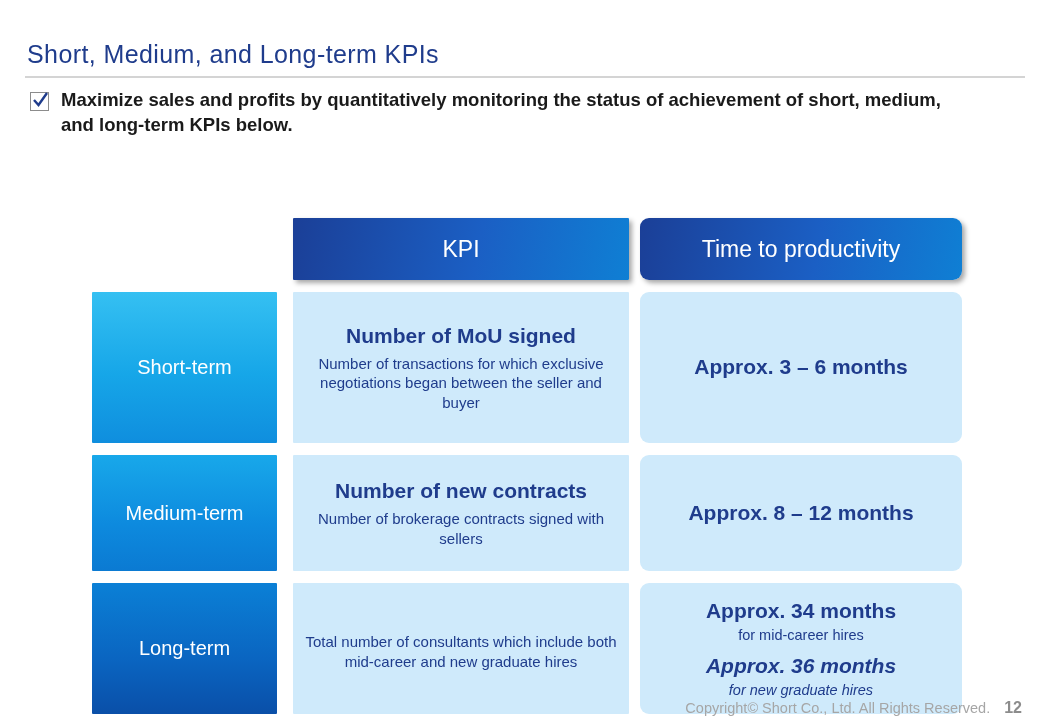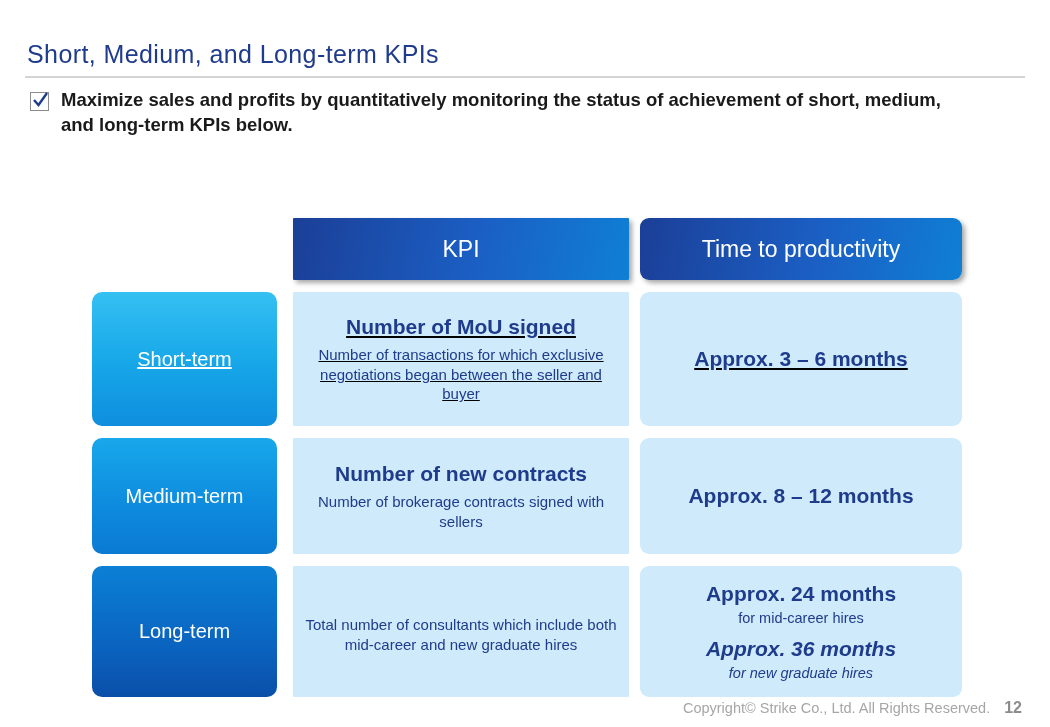"Number of MoU signed" .h-short .cell-label, .h-short .body-cell { height: 134px -> 151px; text-decoration: underline -> none }
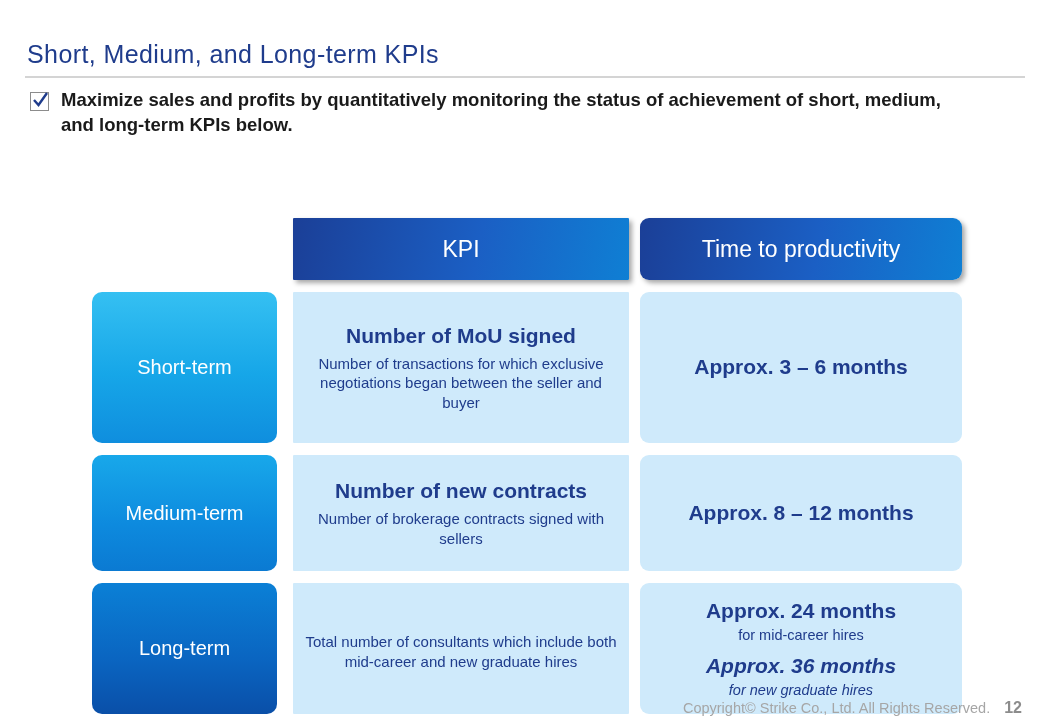"Short-term" .cell-label { border-radius: 10px -> 1px }
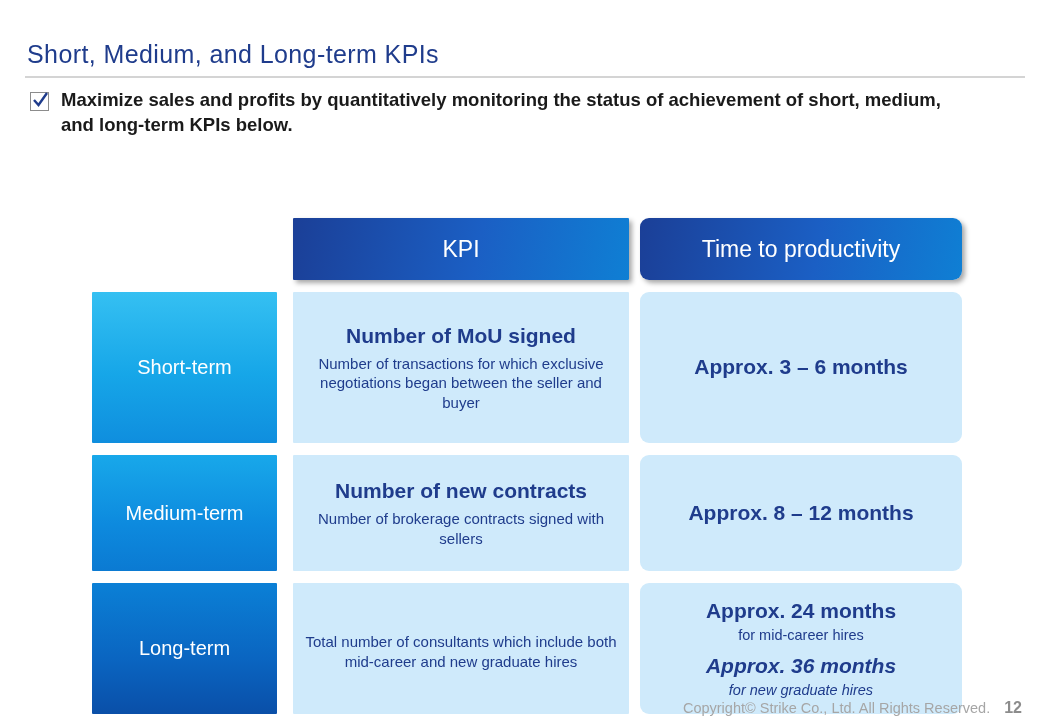"Approx. 24 months" div.time-main { text: 24 -> 34 }
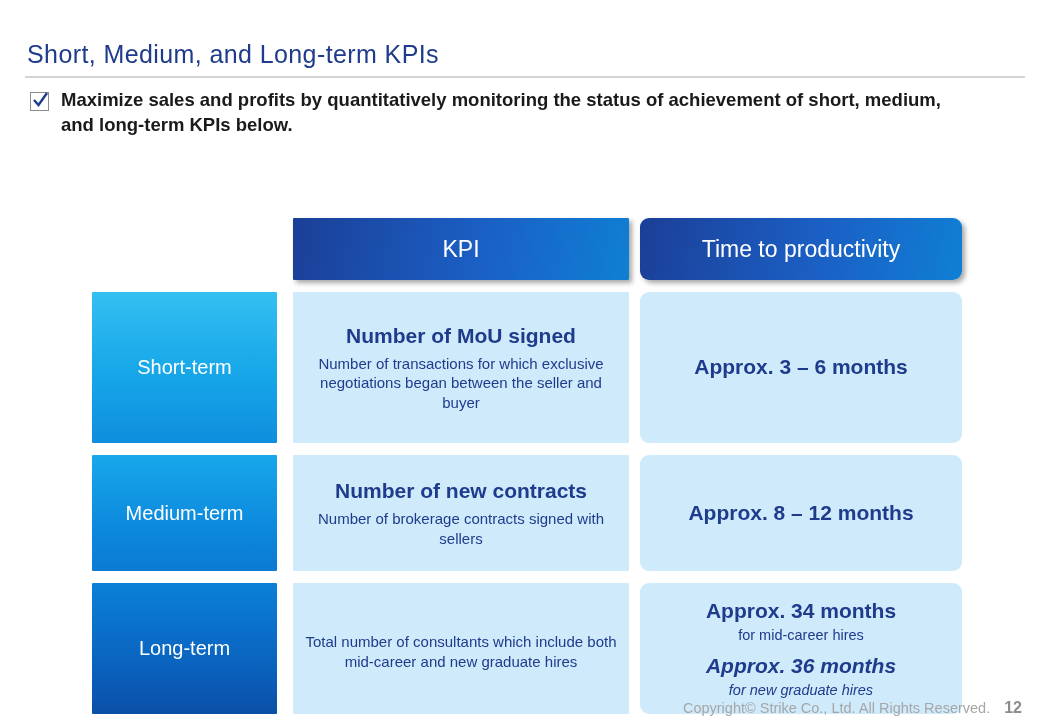"Copyright© Strike Co., Ltd. All" span.copyright { text: Strike -> Short }
